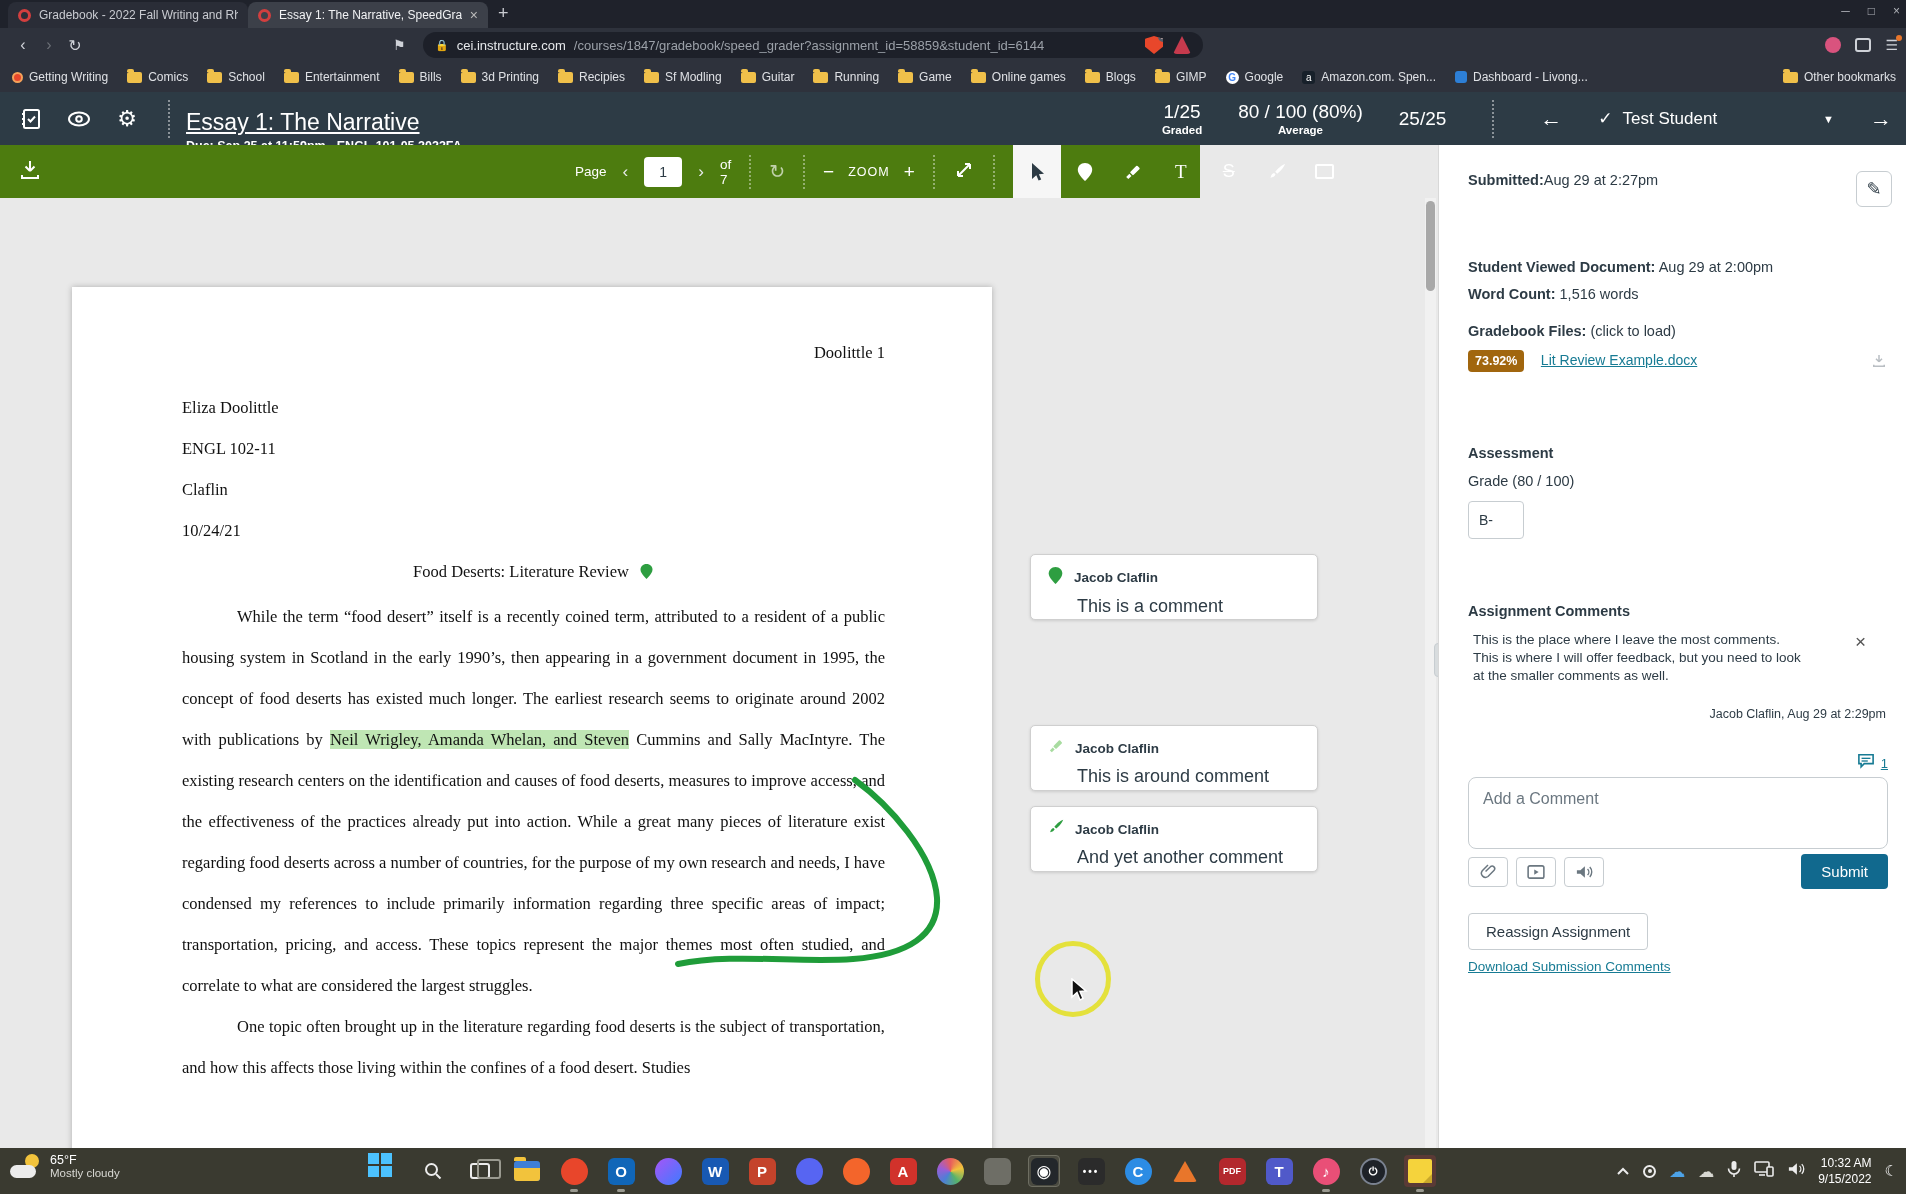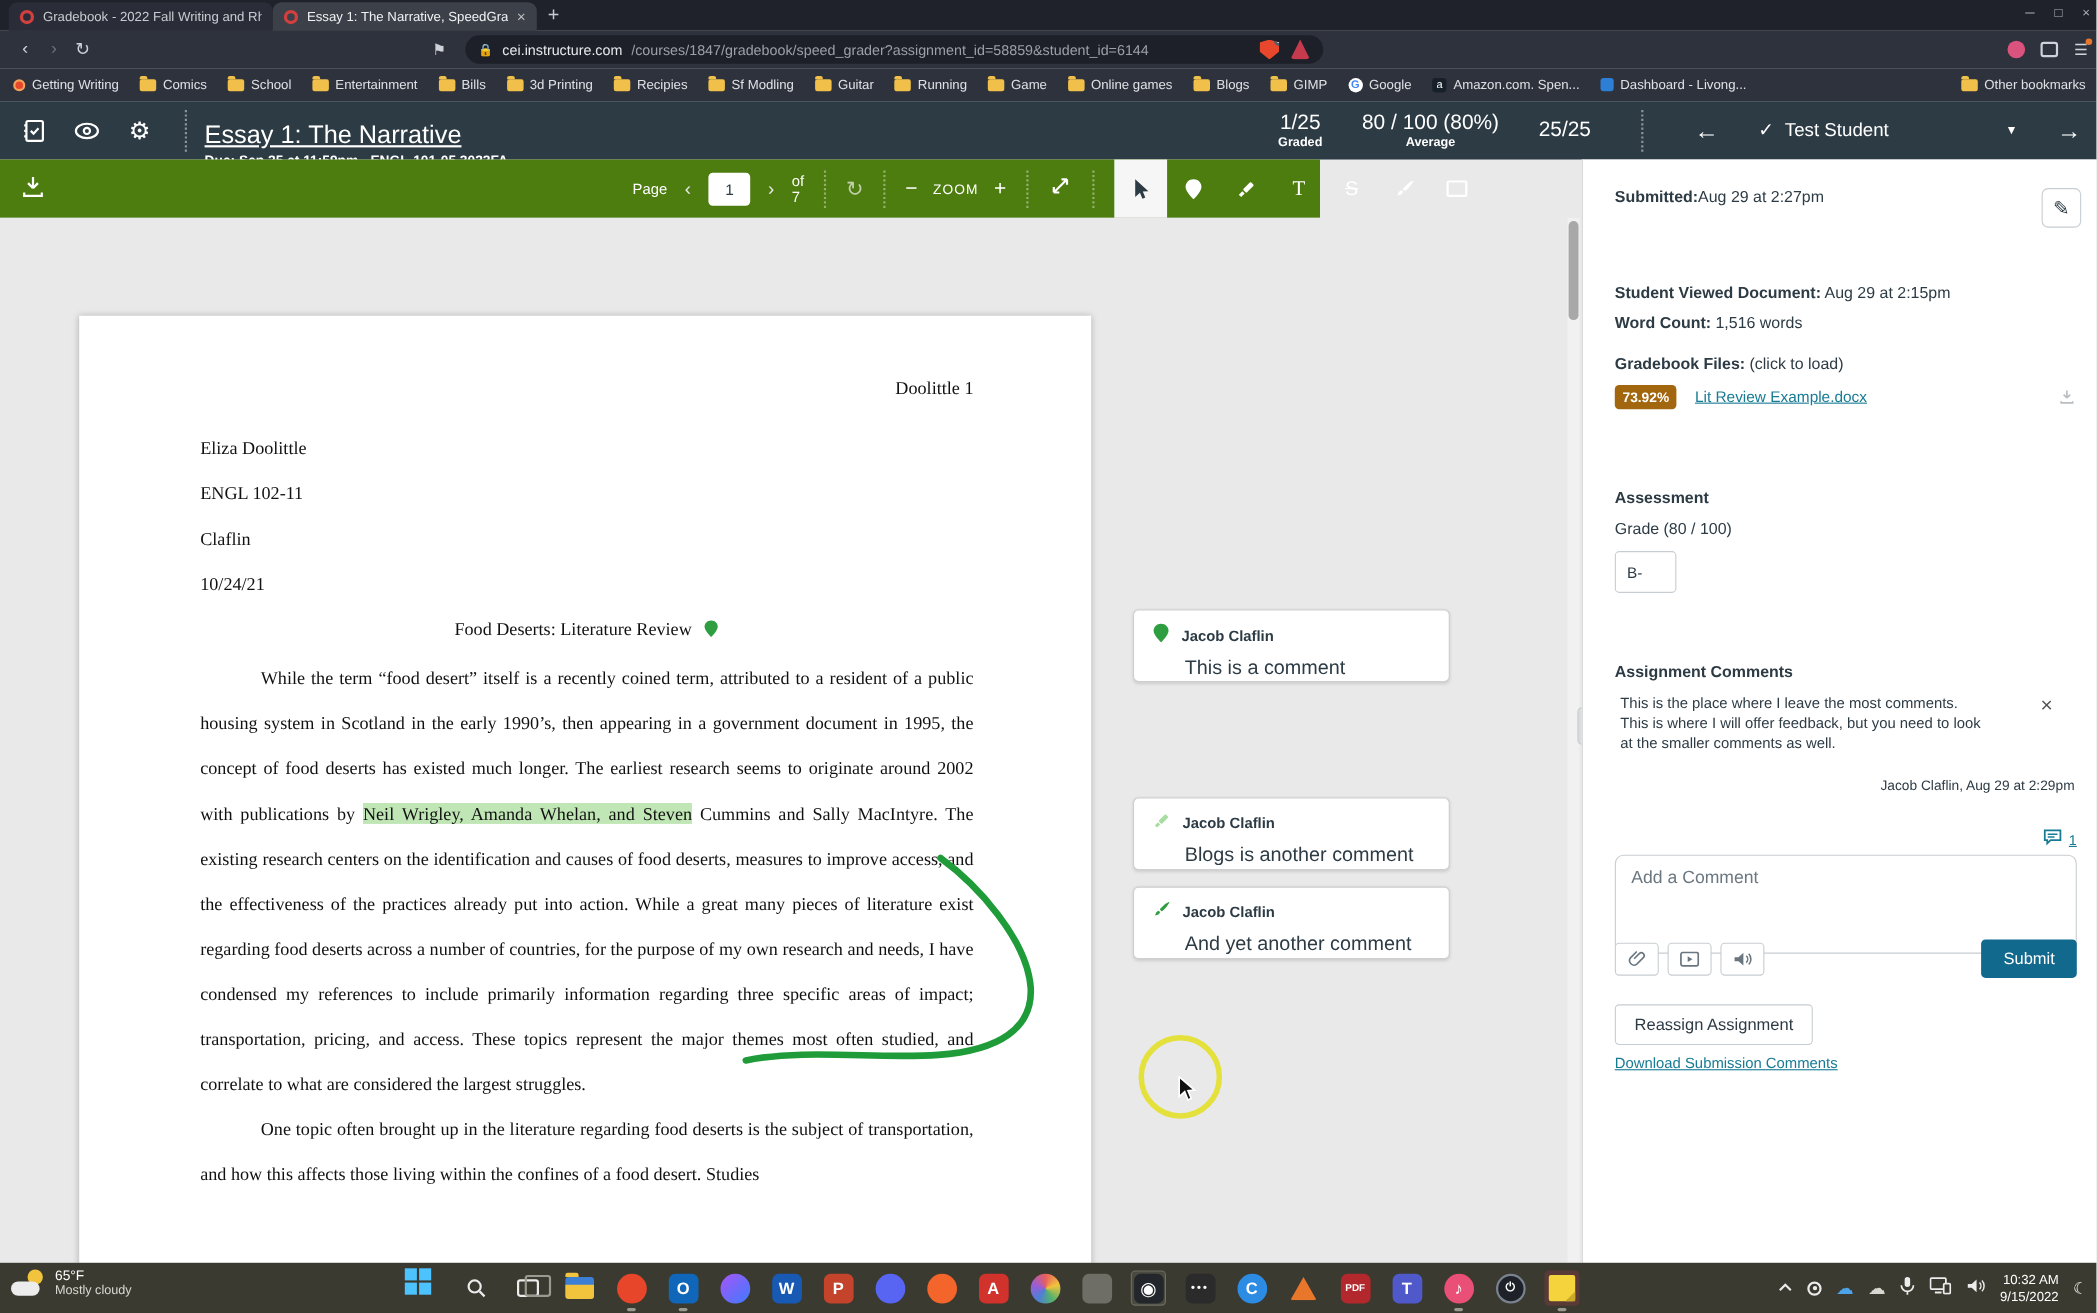"Aug 29 at 2:15pm" span.sb-val { text: 2:15pm -> 2:00pm }
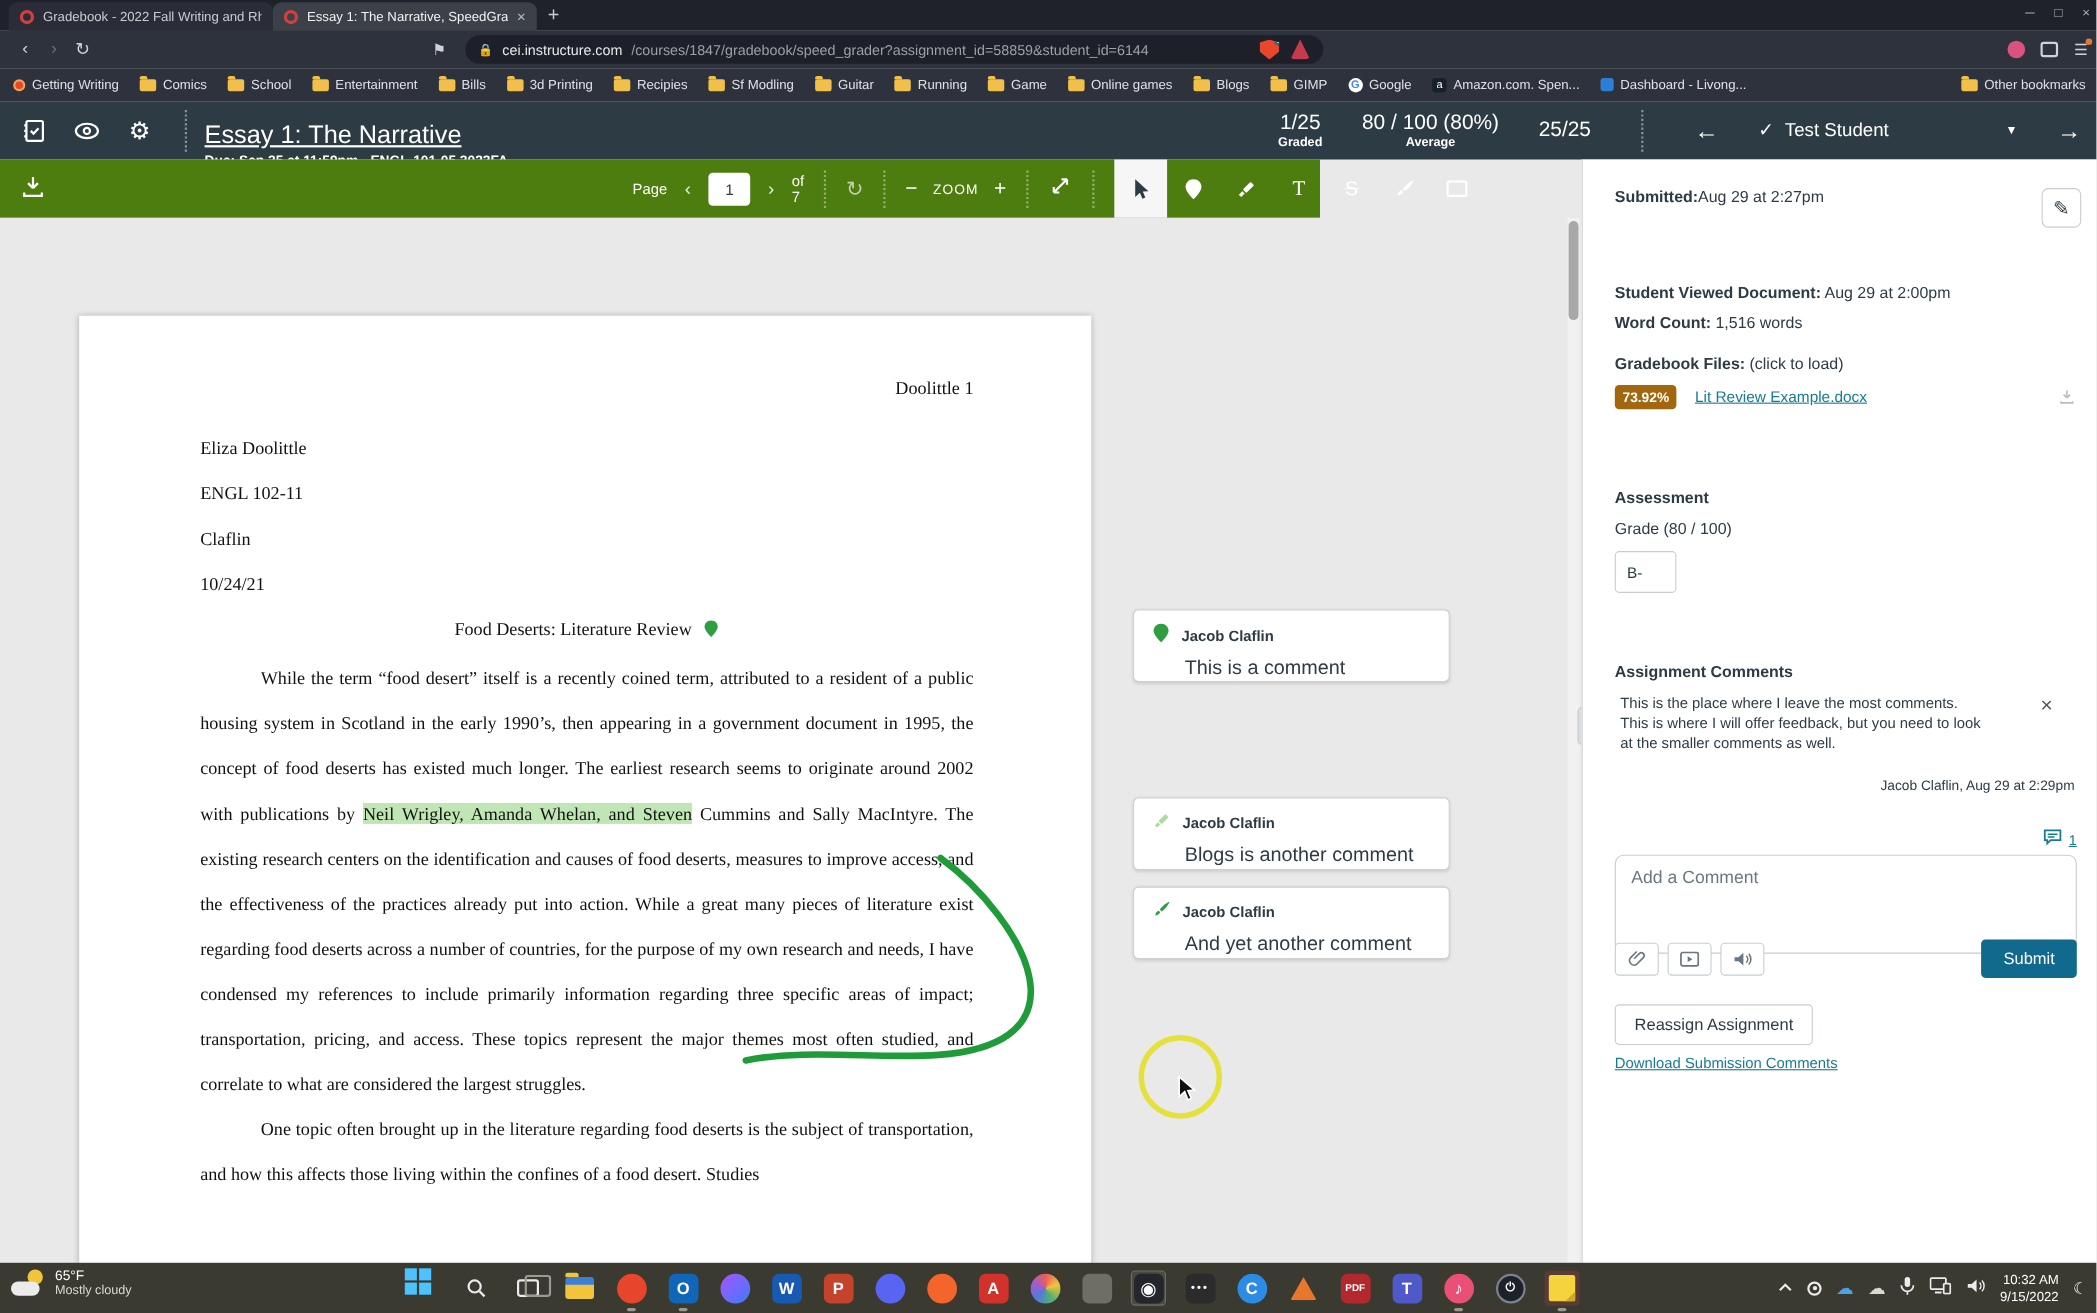"Blogs is another comment" div.anno-text { text: Blogs is another -> This is around }
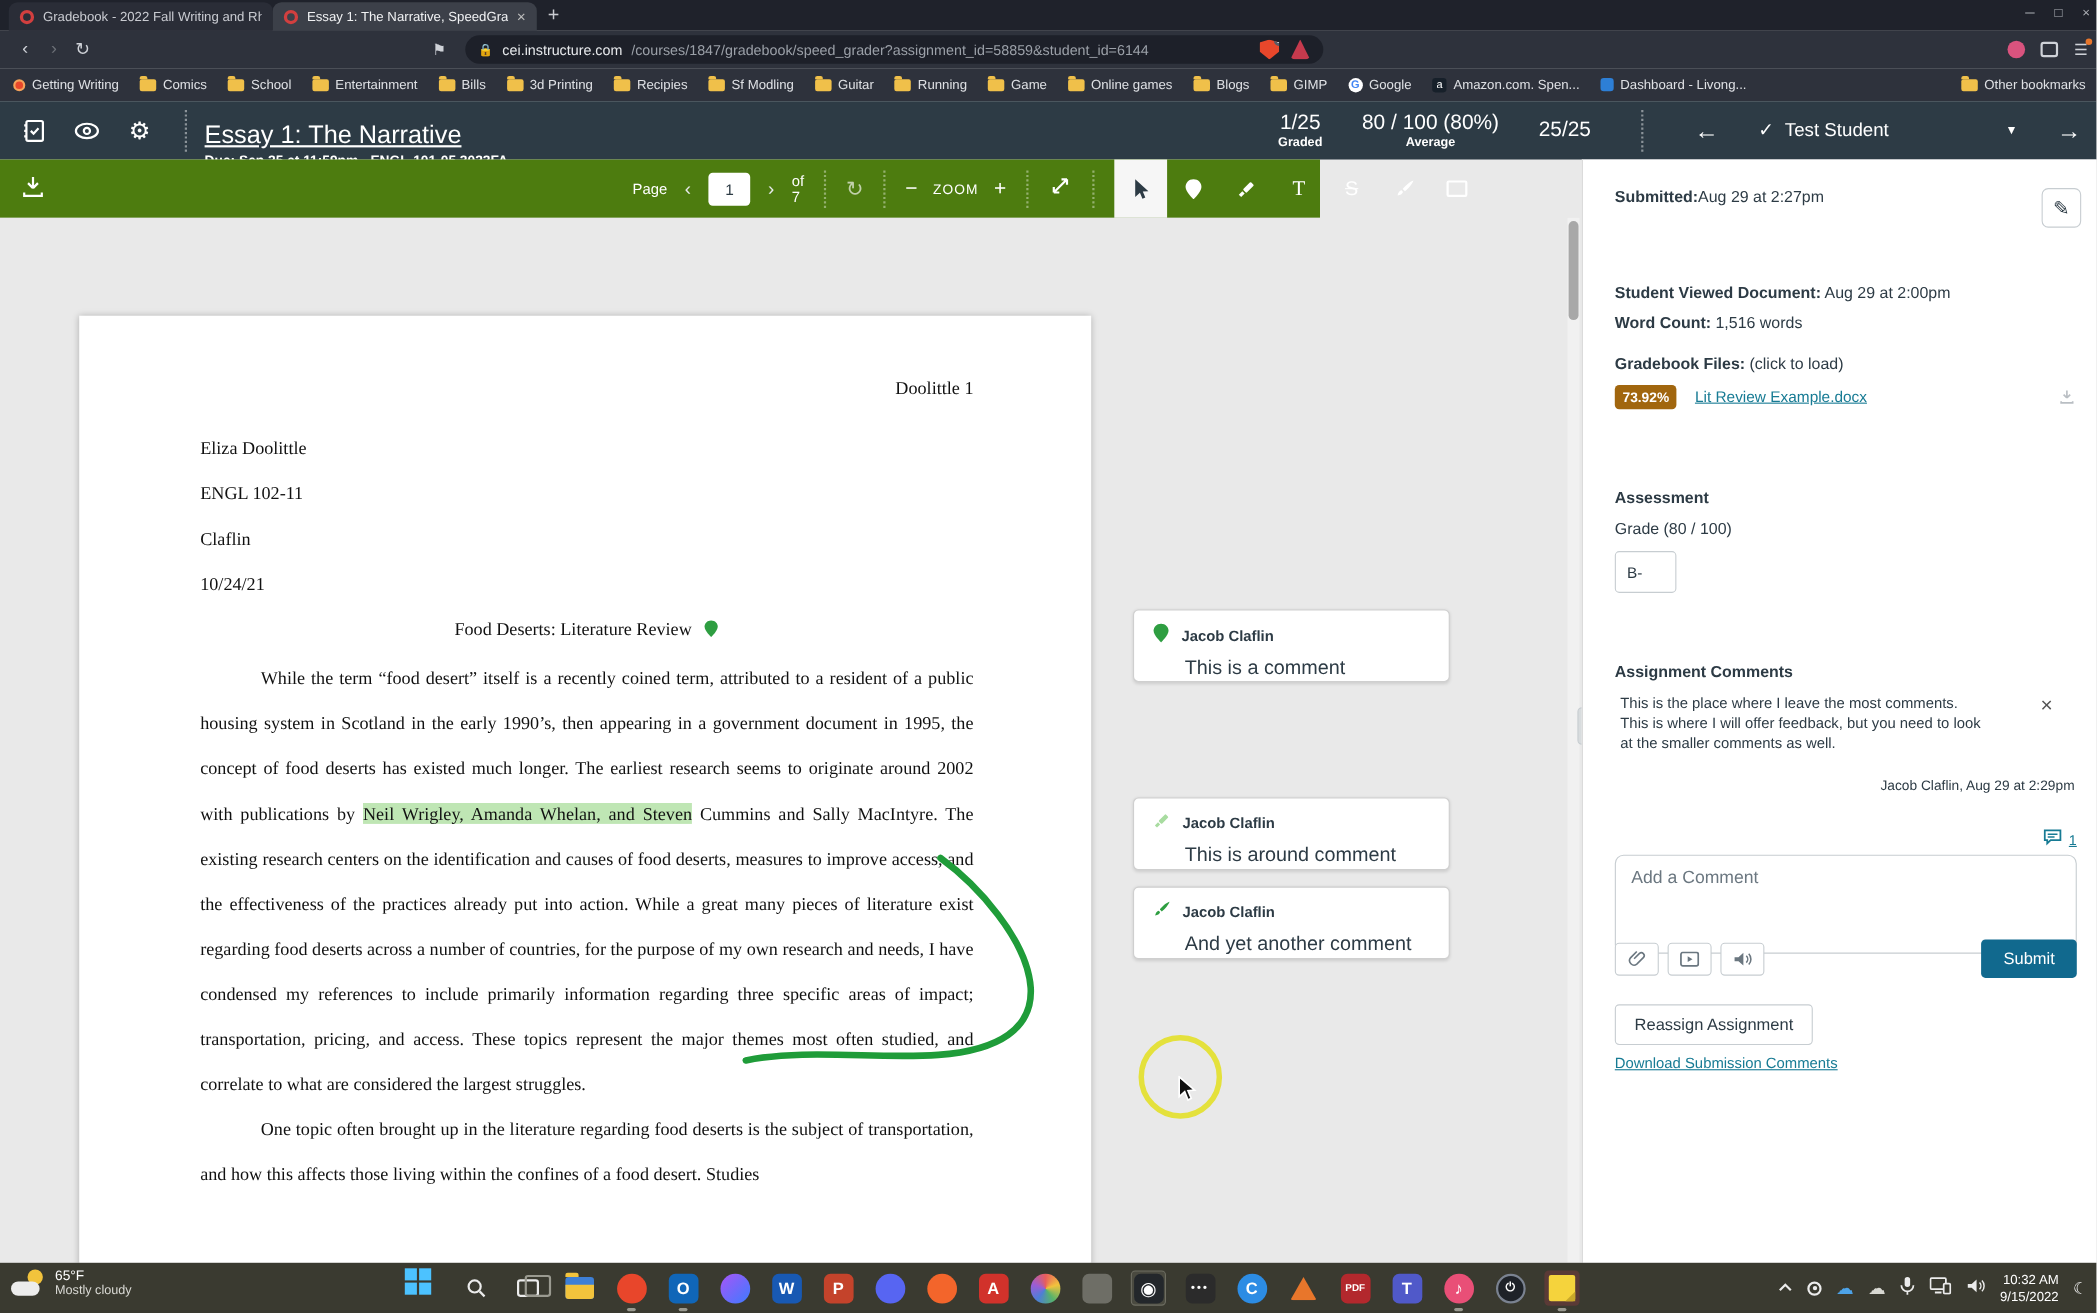"Add a Comment" .add-comment { height: 90px -> 72px }
